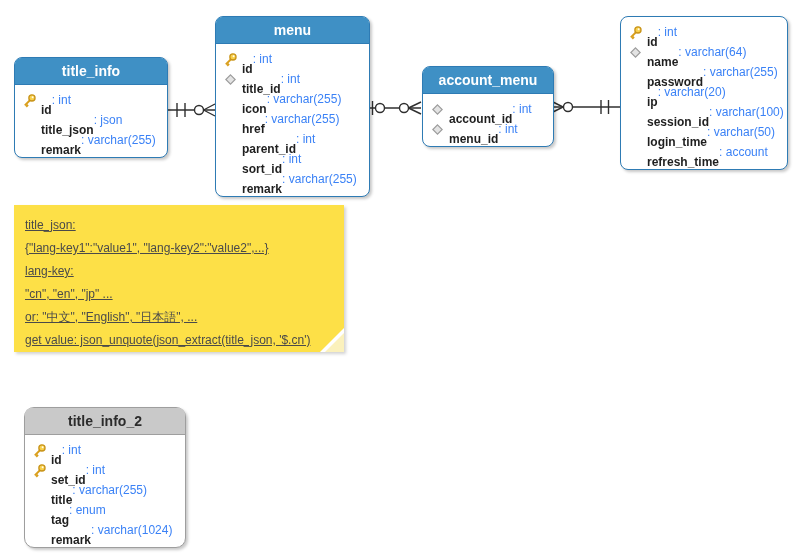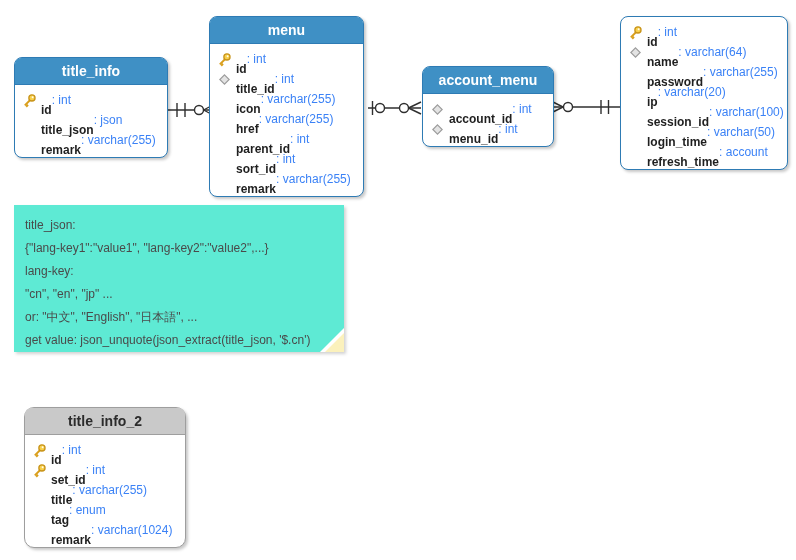"menu" div.tbl { left: 209px -> 215px }
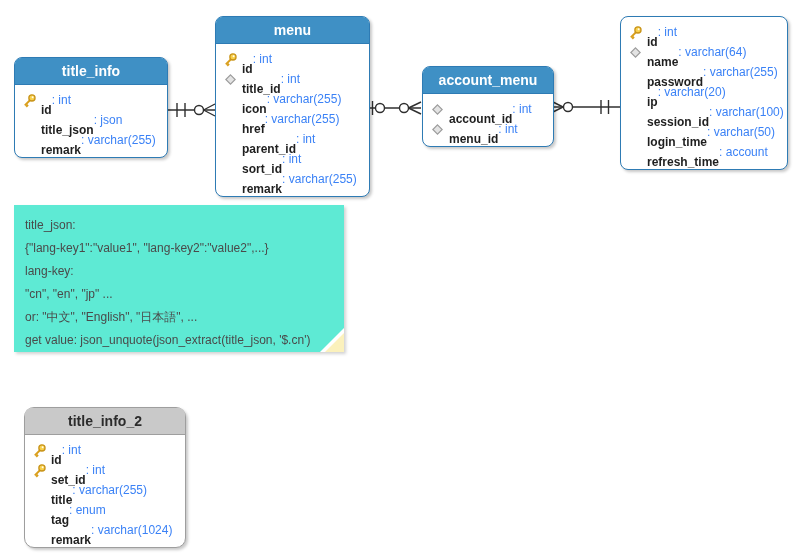"title_json:" .note { background: #5eead4 -> #fde047; text-decoration: none -> underline }
